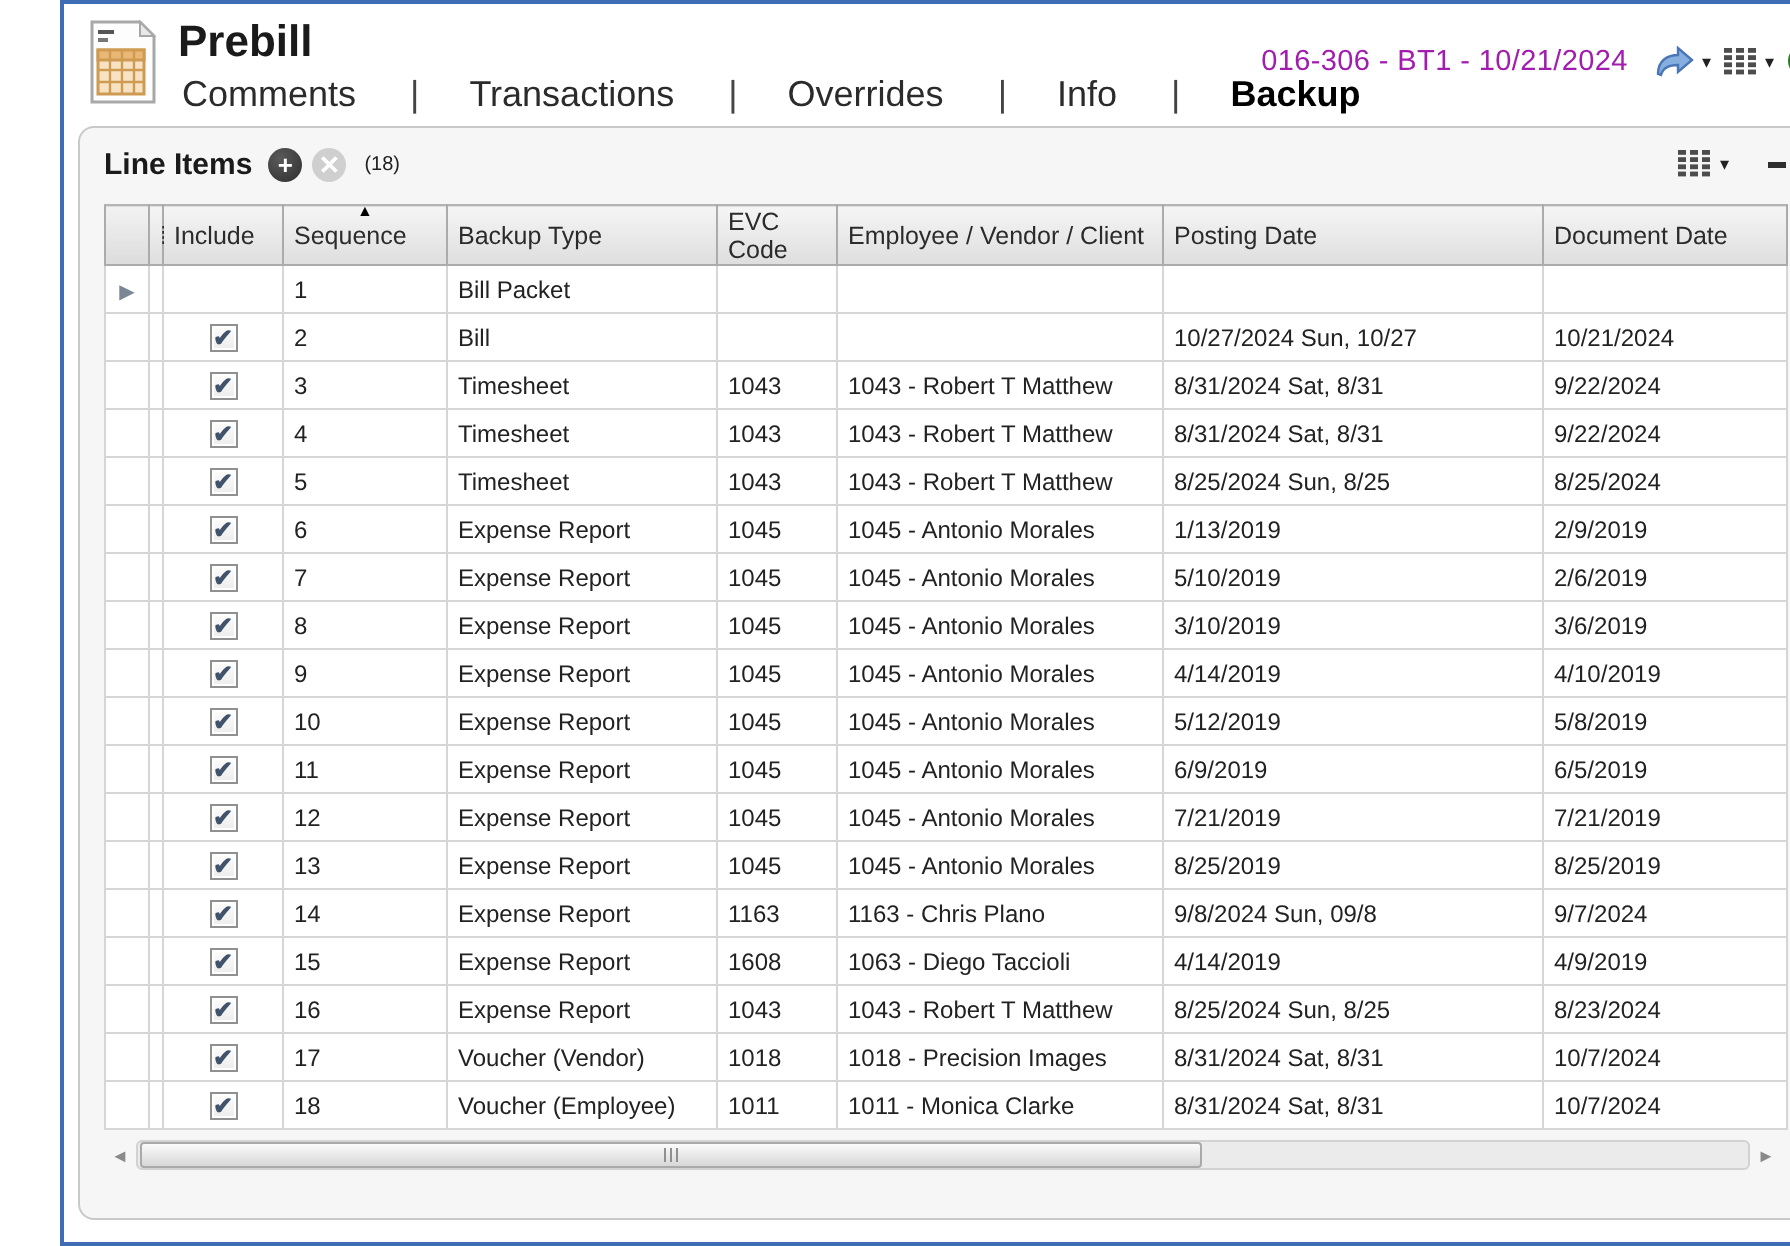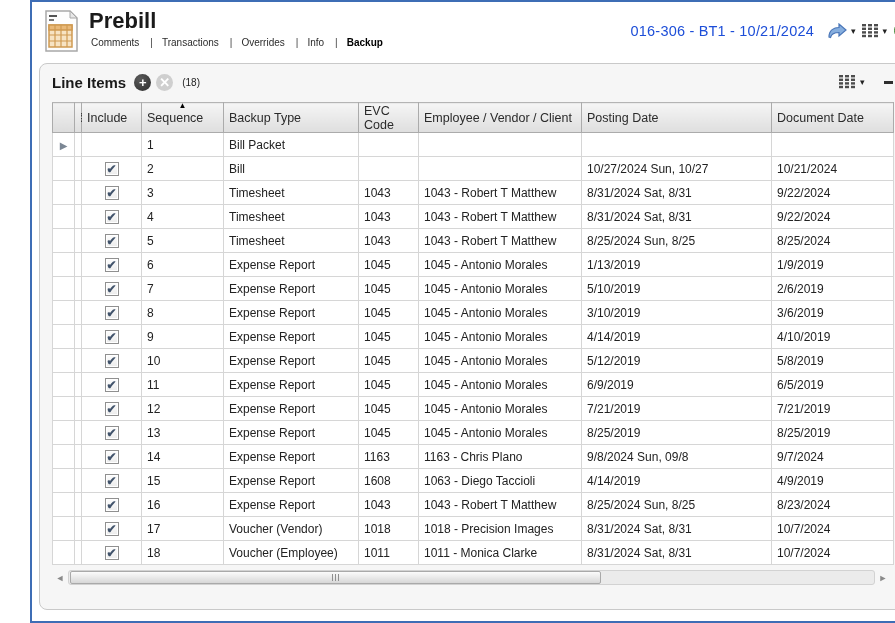"016-306 - BT1 - 10/21/2024" .context-label { color: #1d4ed8 -> #a21caf }
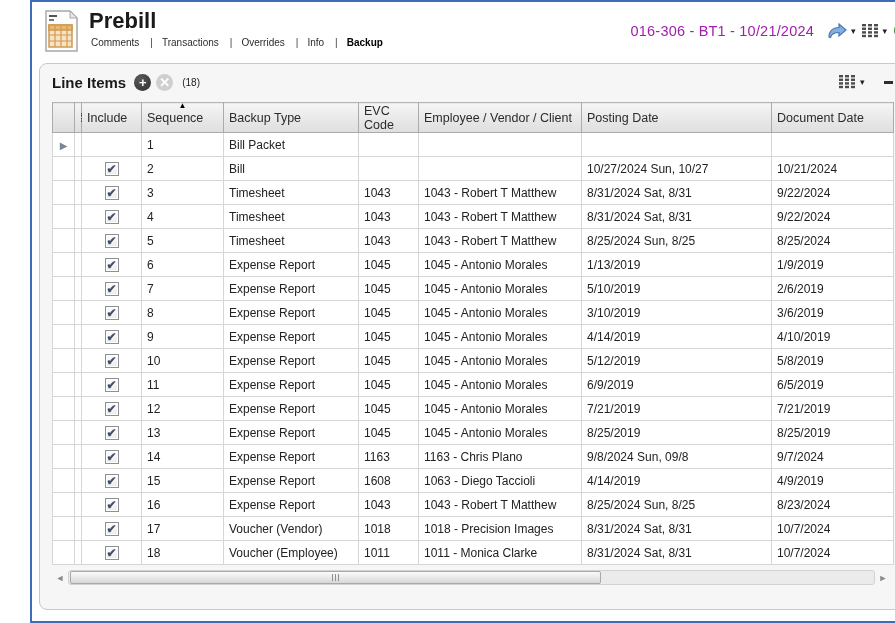"Comments" .tab-bar { font-size: 10px -> 18px; gap: none -> 16px }
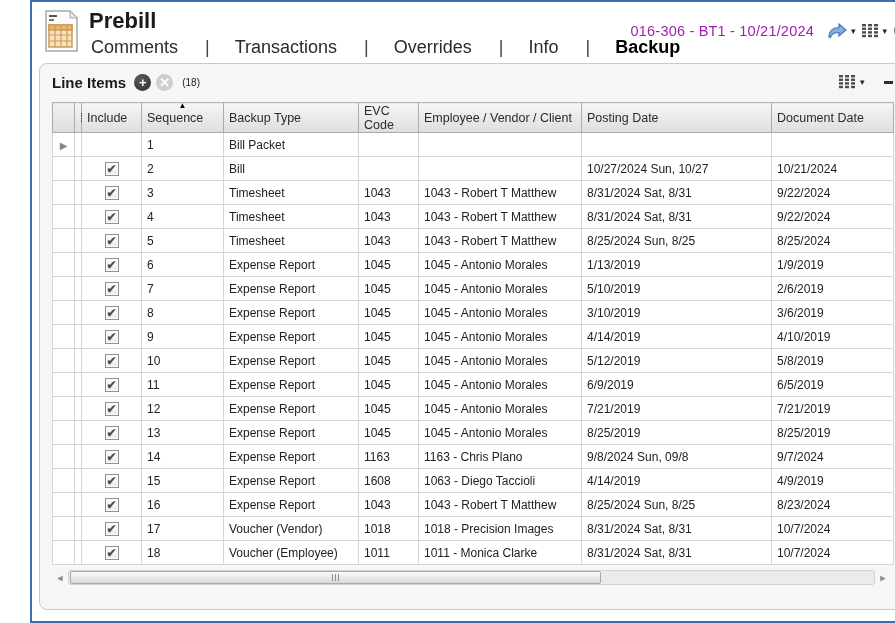"1/9/2019" td { text: 1/9/2019 -> 2/9/2019 }
